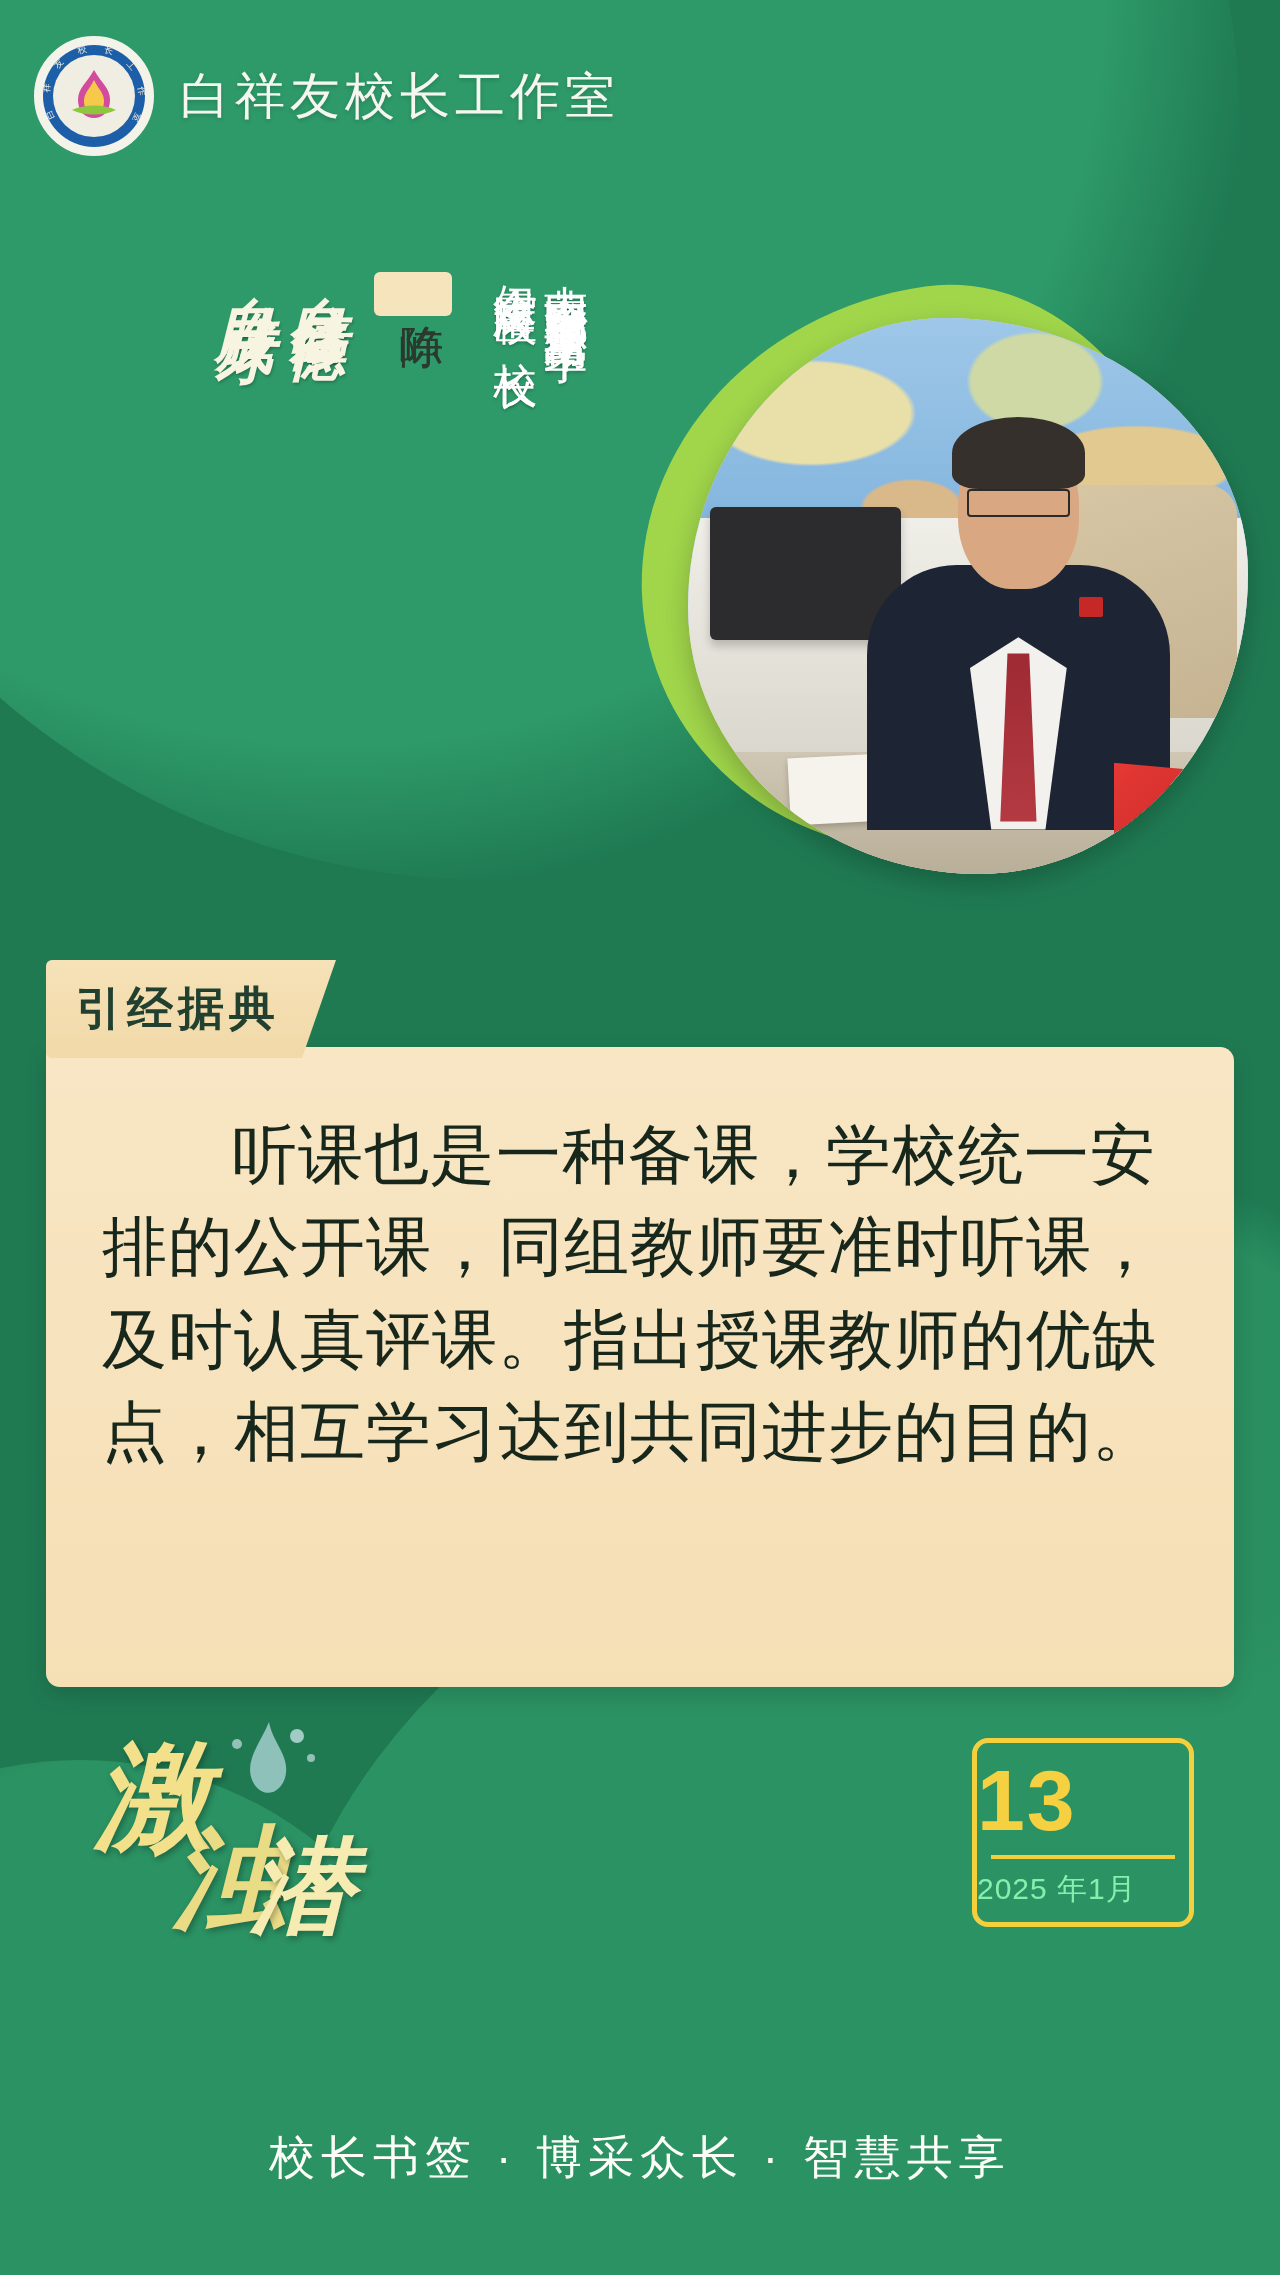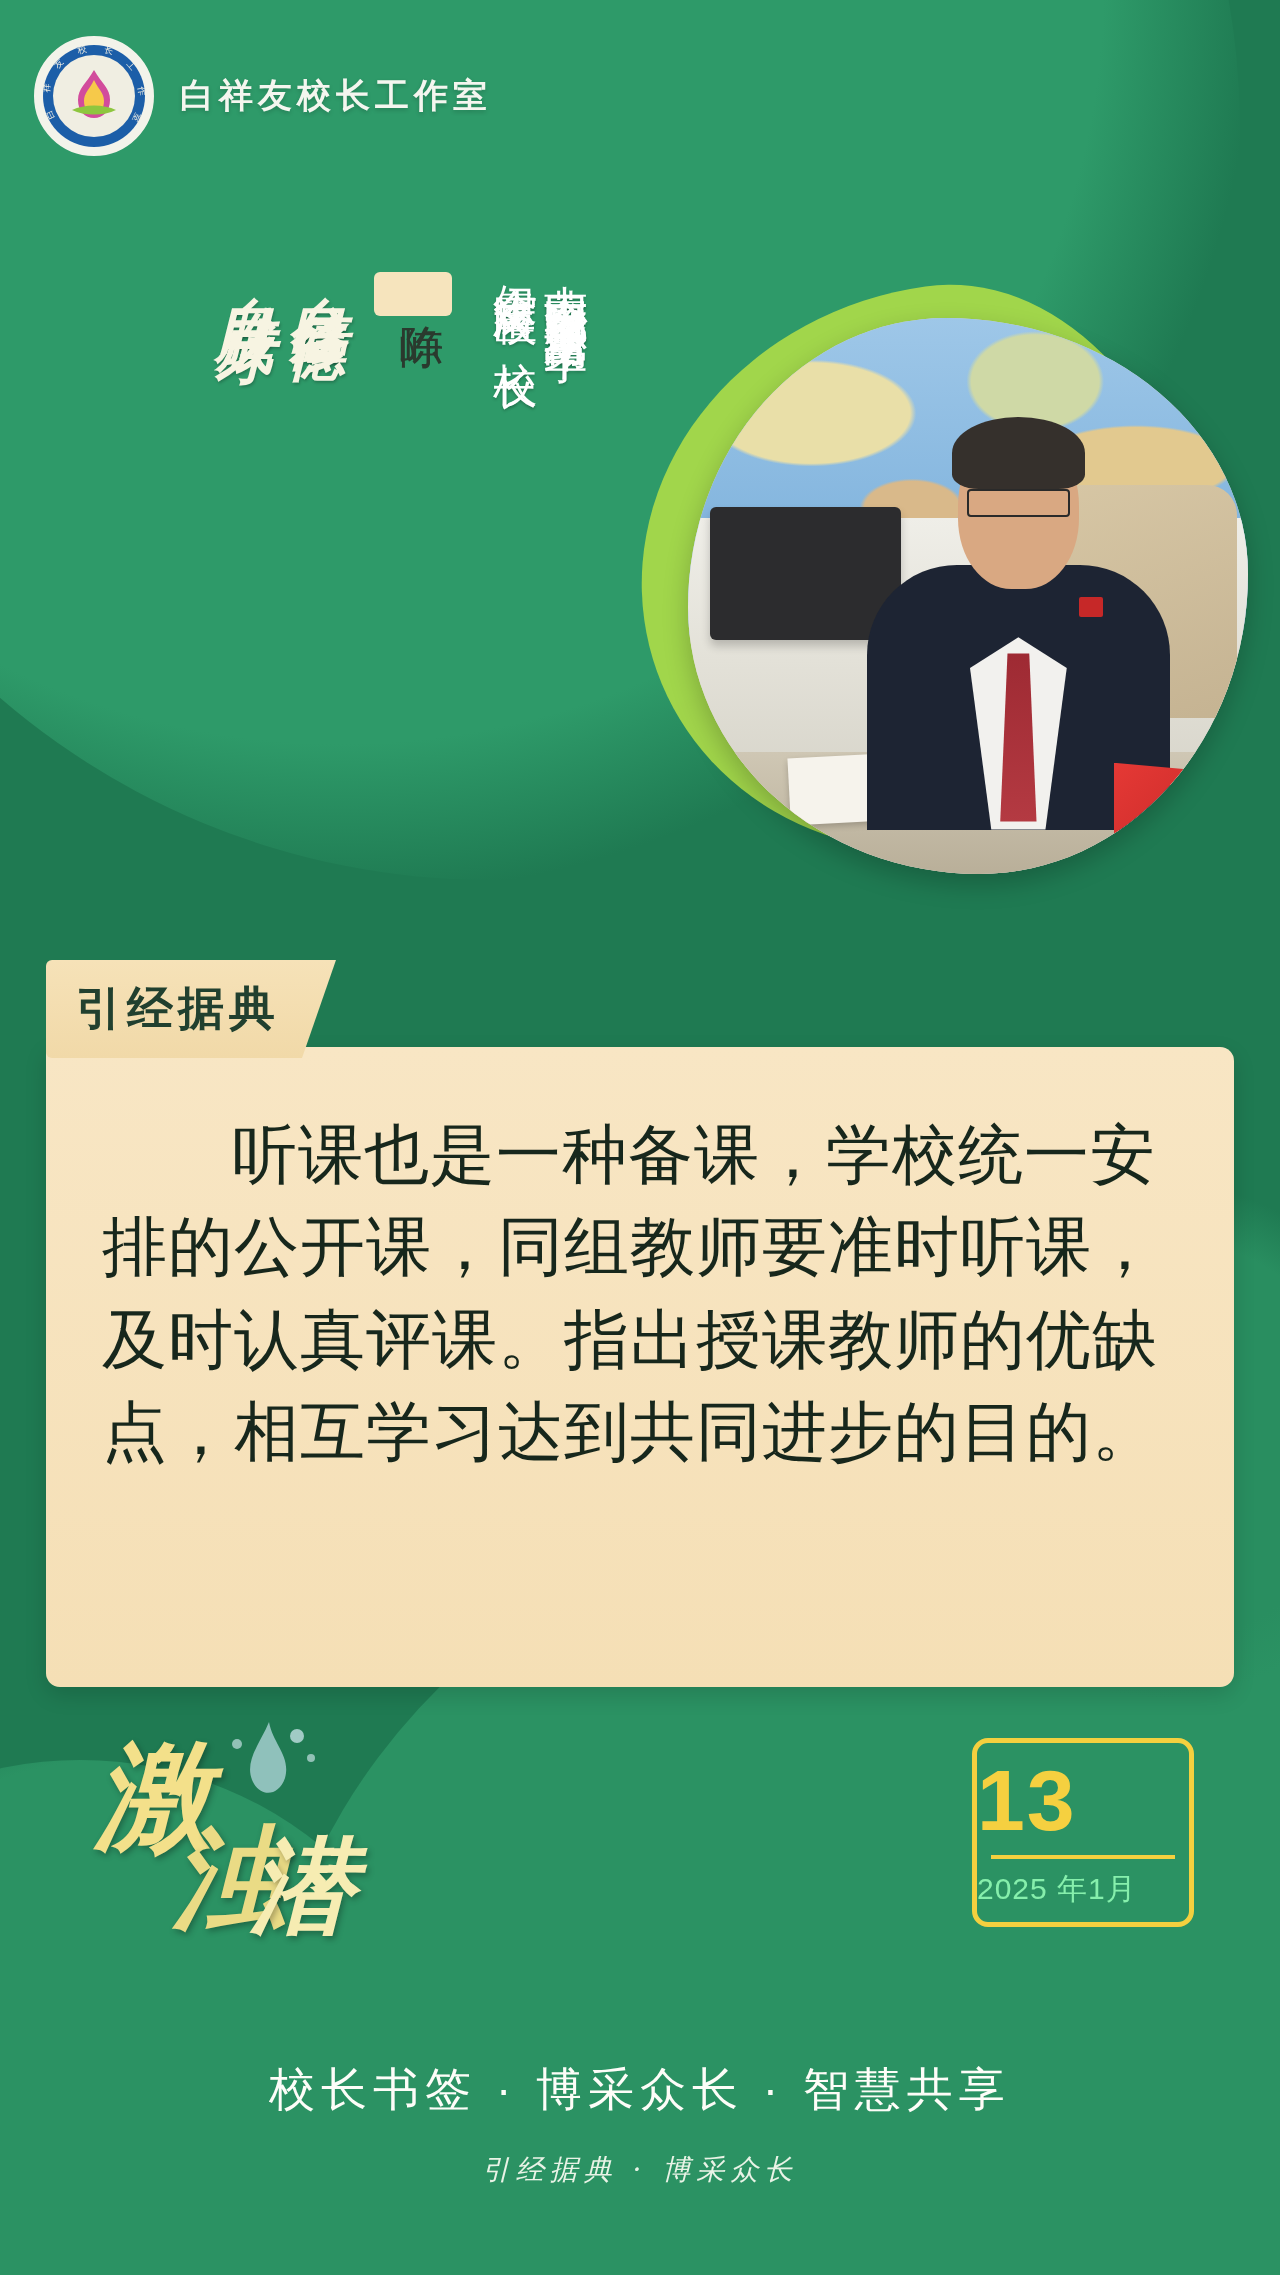"白祥友校长工作室" .header-title { font-size: 34px -> 50px; font-weight: bold -> normal }
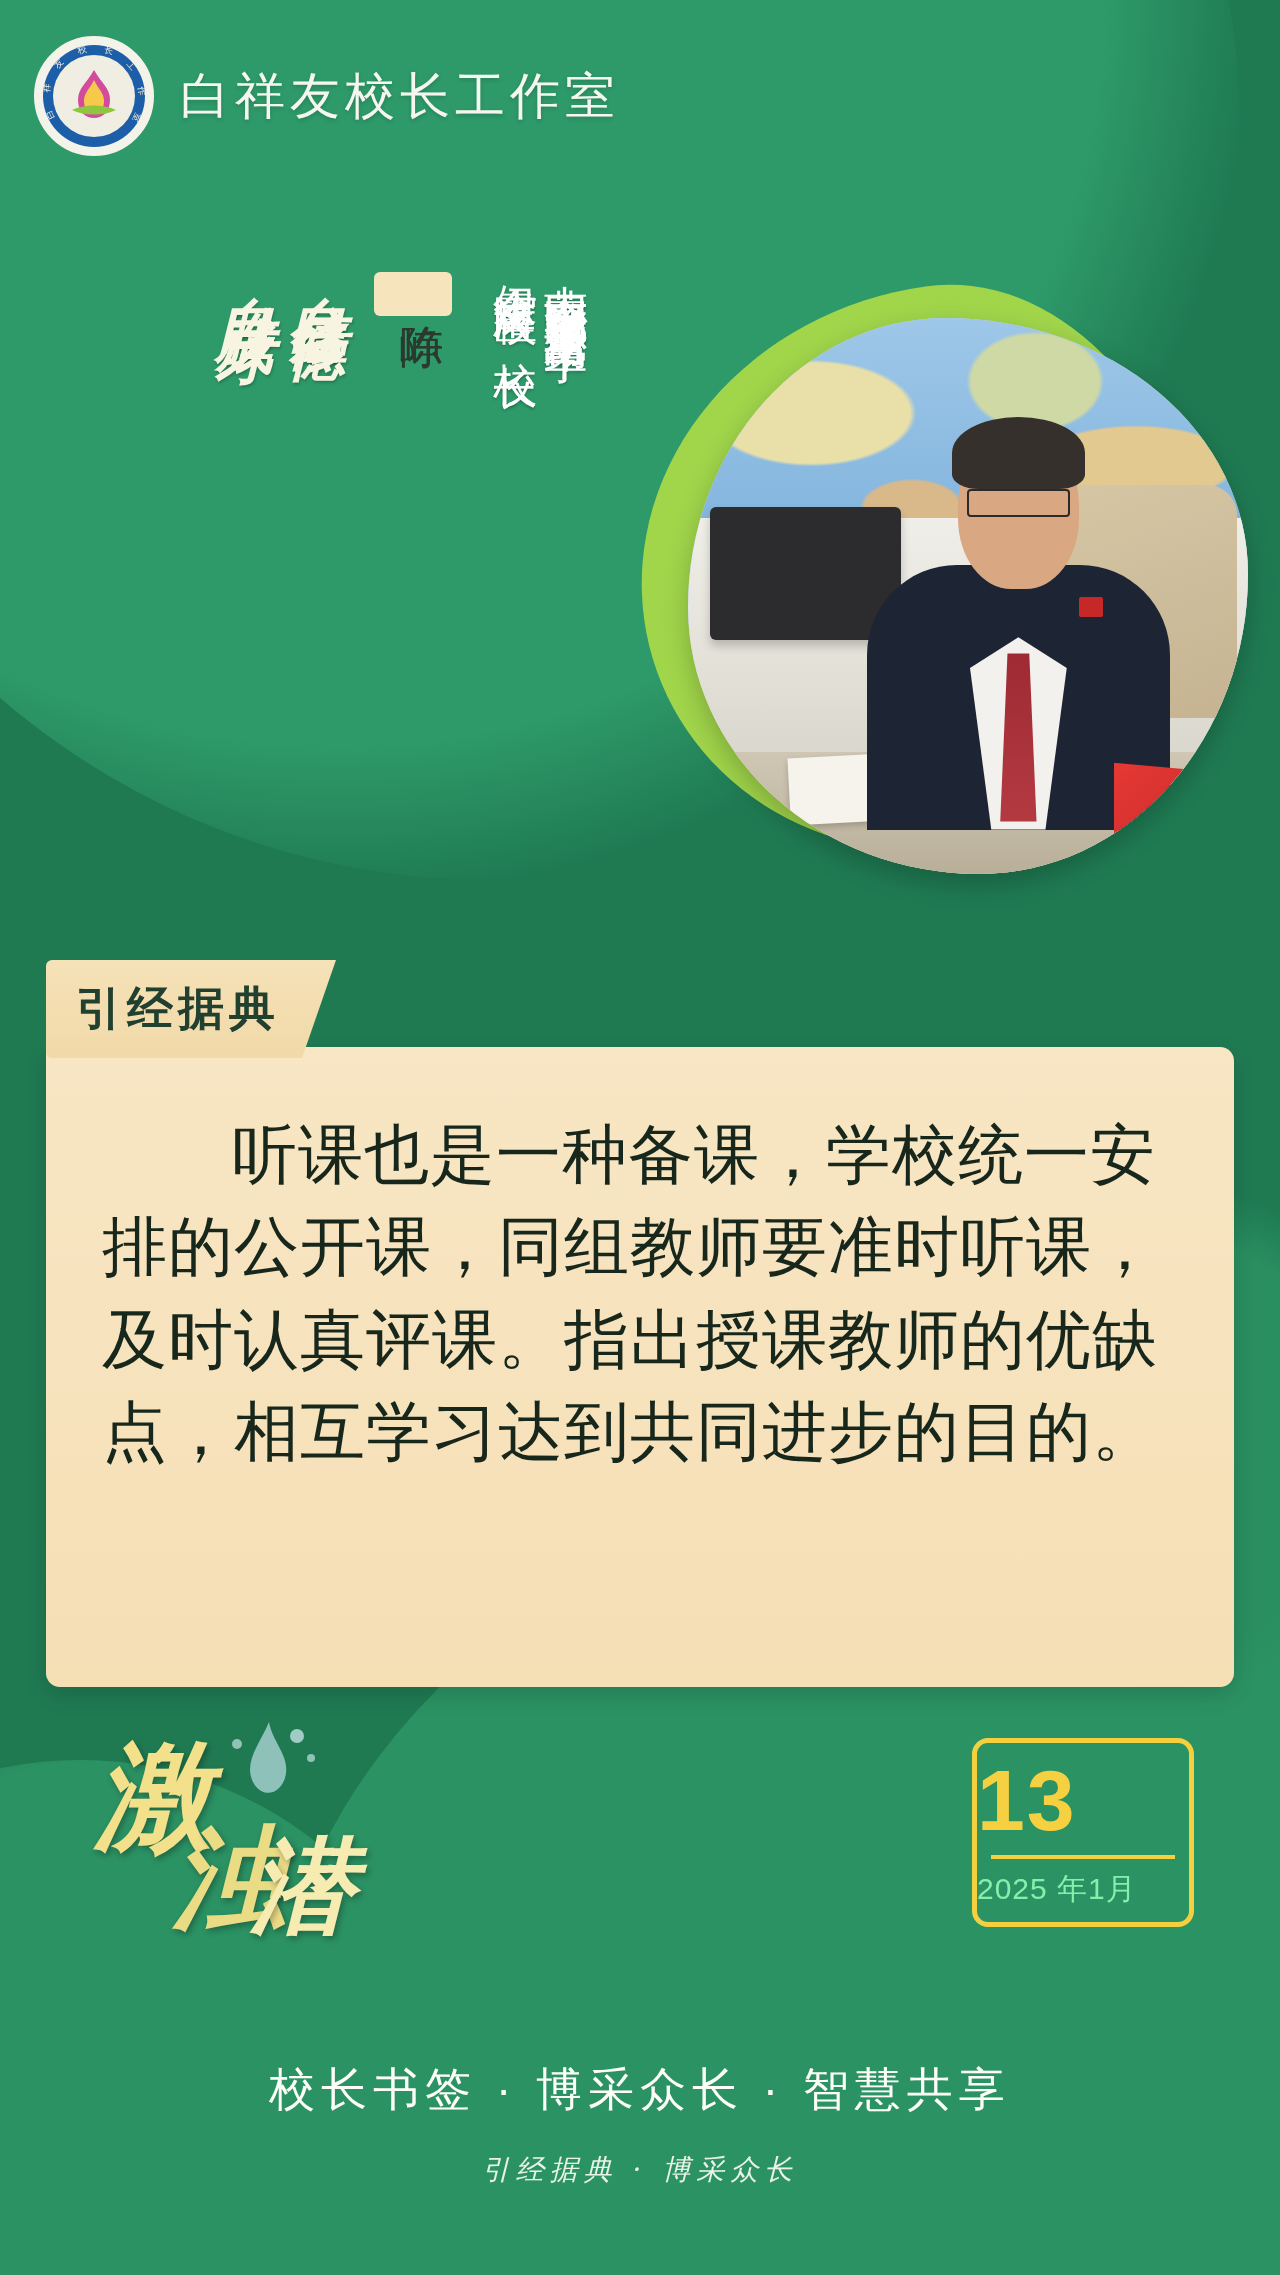"引经据典 · 博采众长" div.footer-sub { html: <div>引经据典 · 博采众长</div> -> none }
